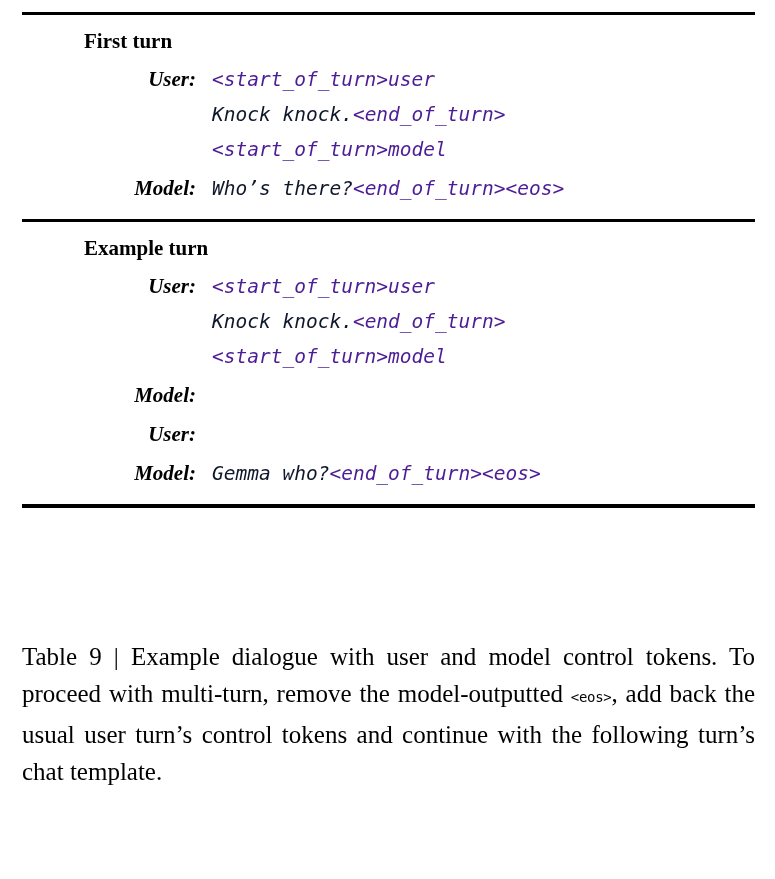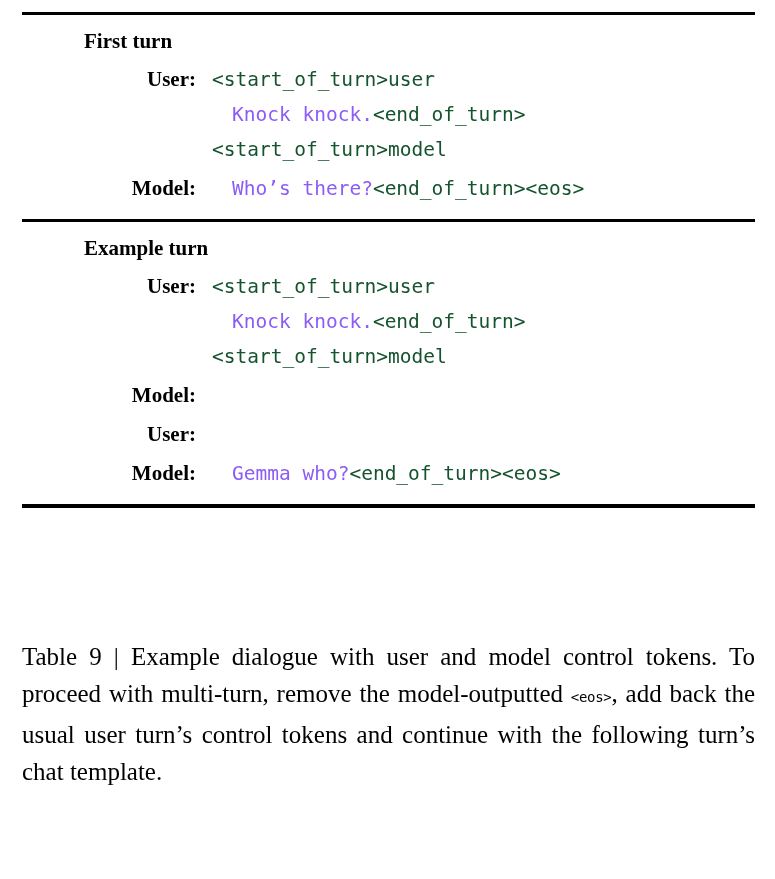"User:" .rows { font-style: none -> italic }
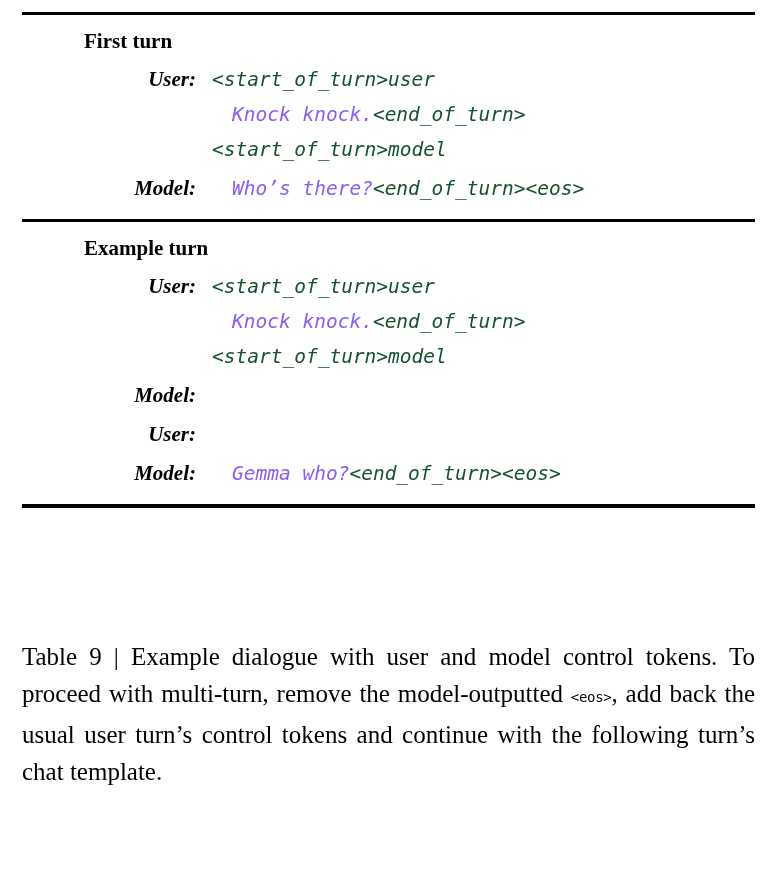"<start_of_turn>user" .tok { color: #14532d -> #4c1d95 }
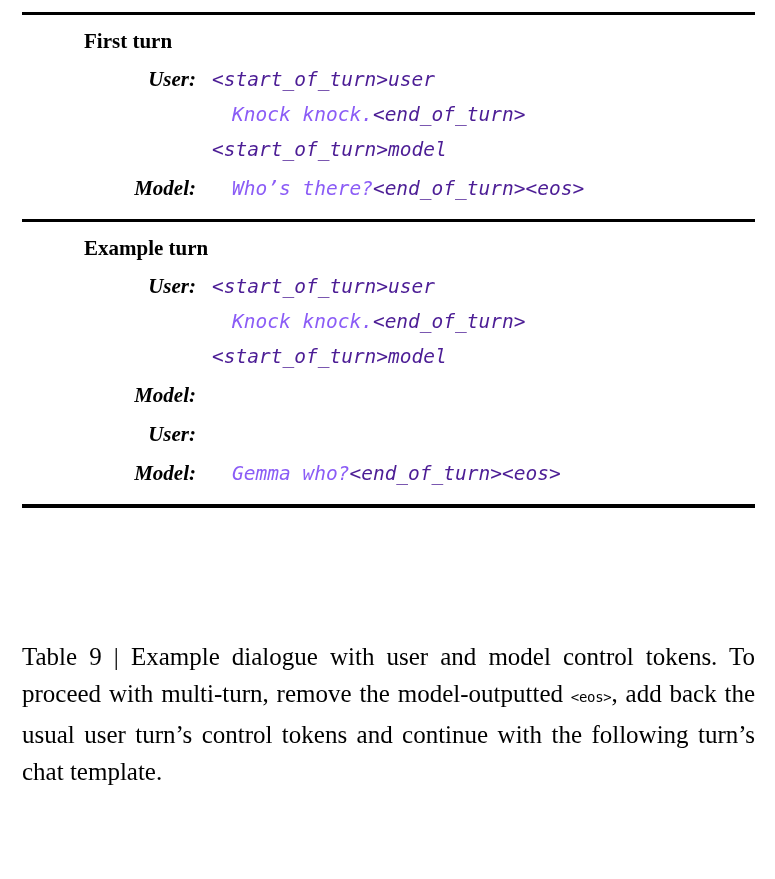"Knock knock." .plain { color: #8b5cf6 -> #0f172a; margin-left: 20px -> none }
